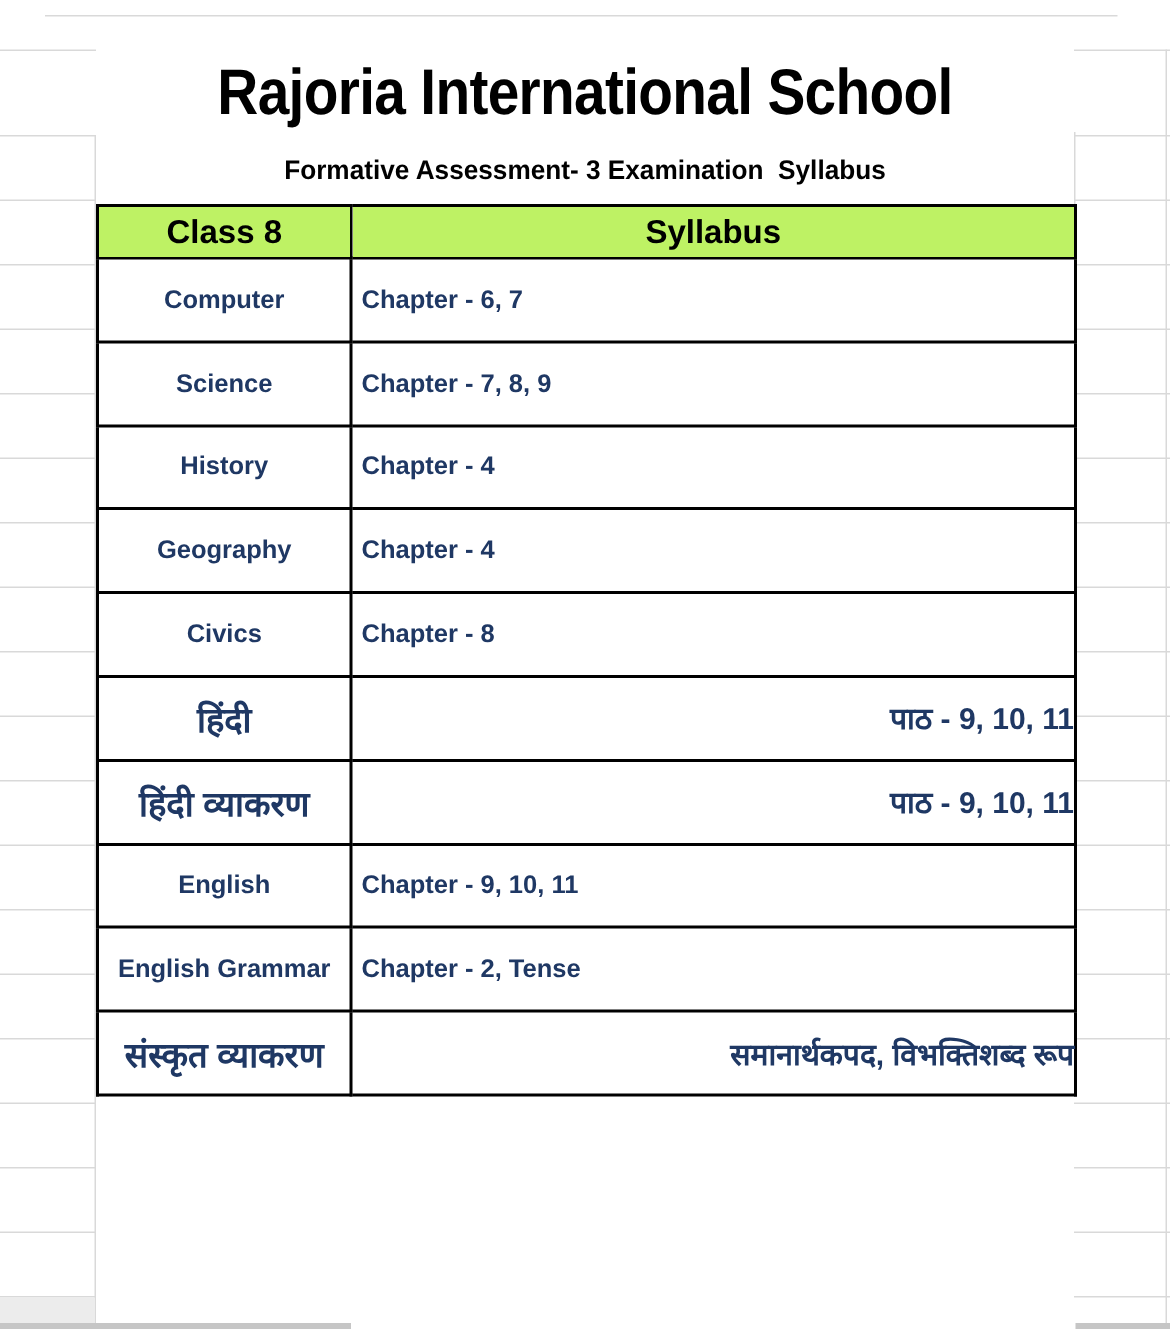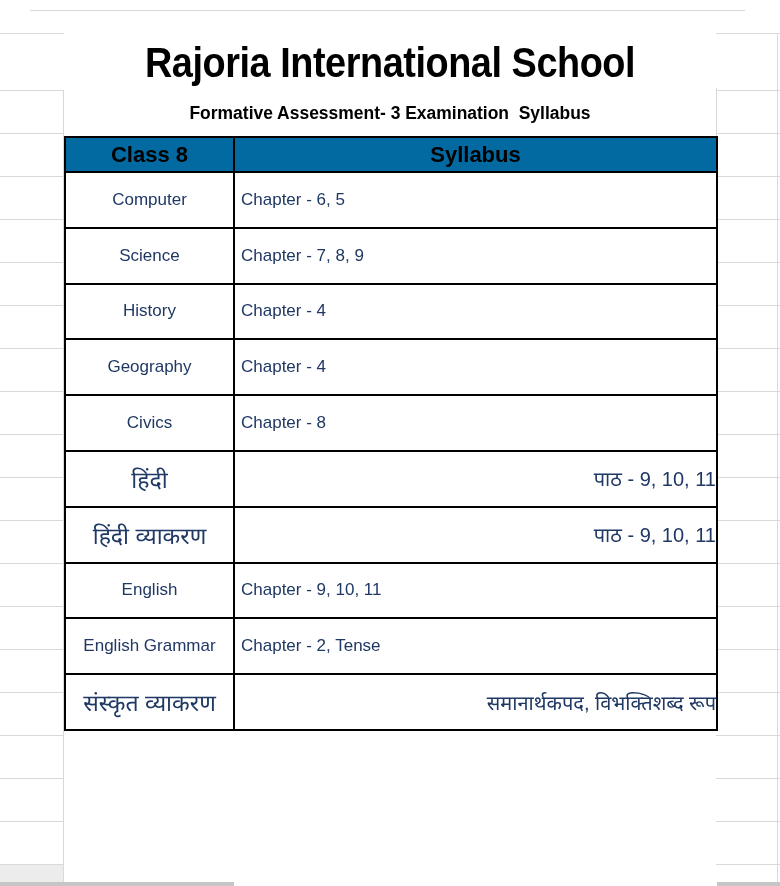"Class 8" .syllabus thead th { background: #0369a1 -> #bef264 }
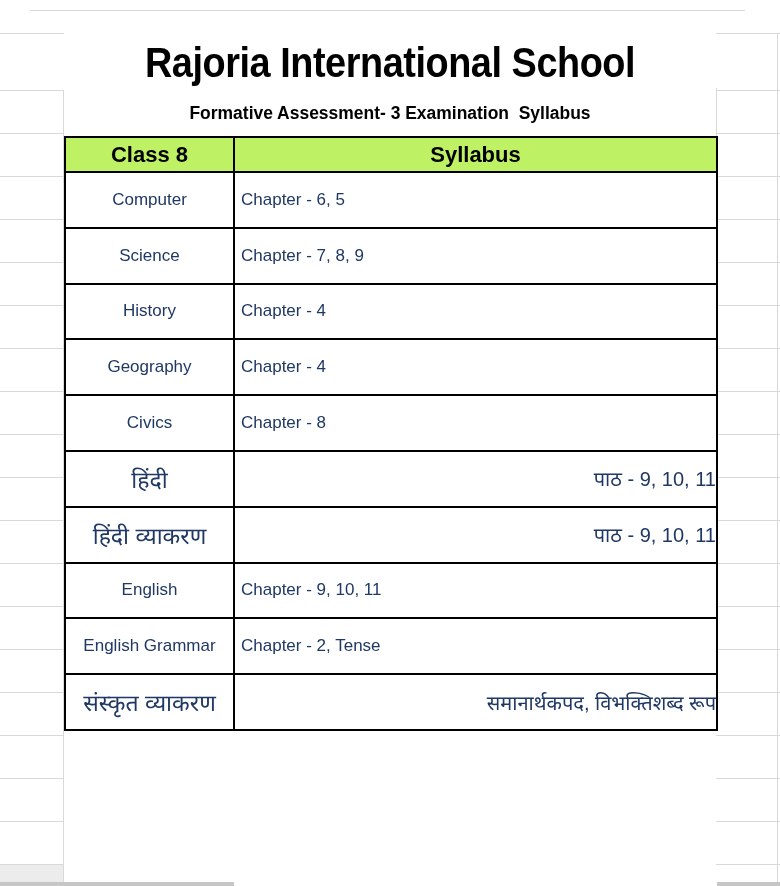"Computer" .syllabus td { font-weight: normal -> bold }
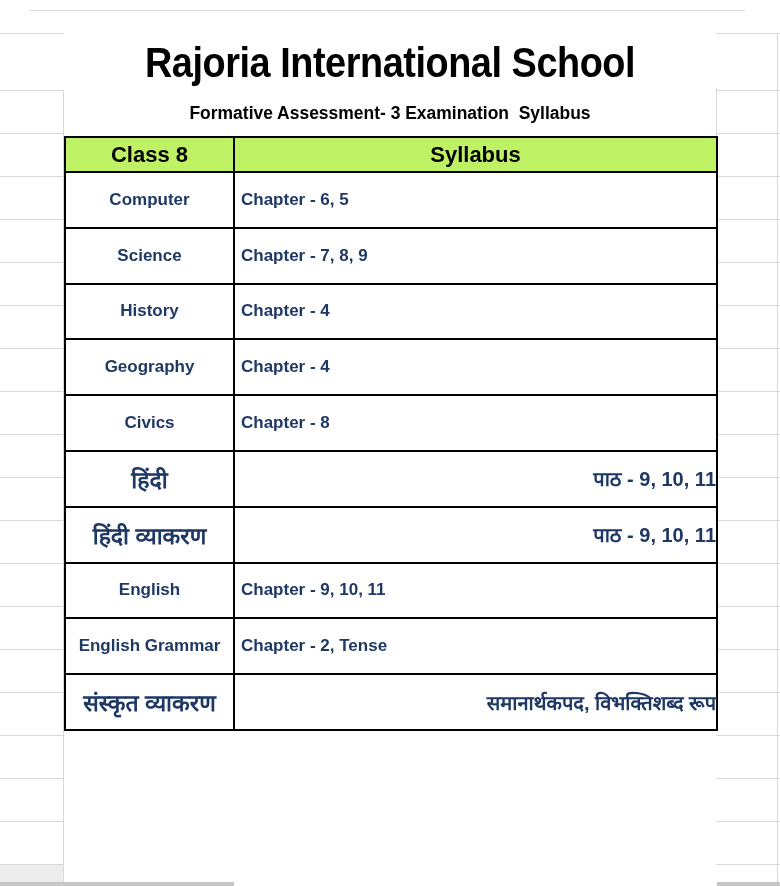"Chapter - 6, 5" td.syllabus-val { text: 5 -> 7 }
